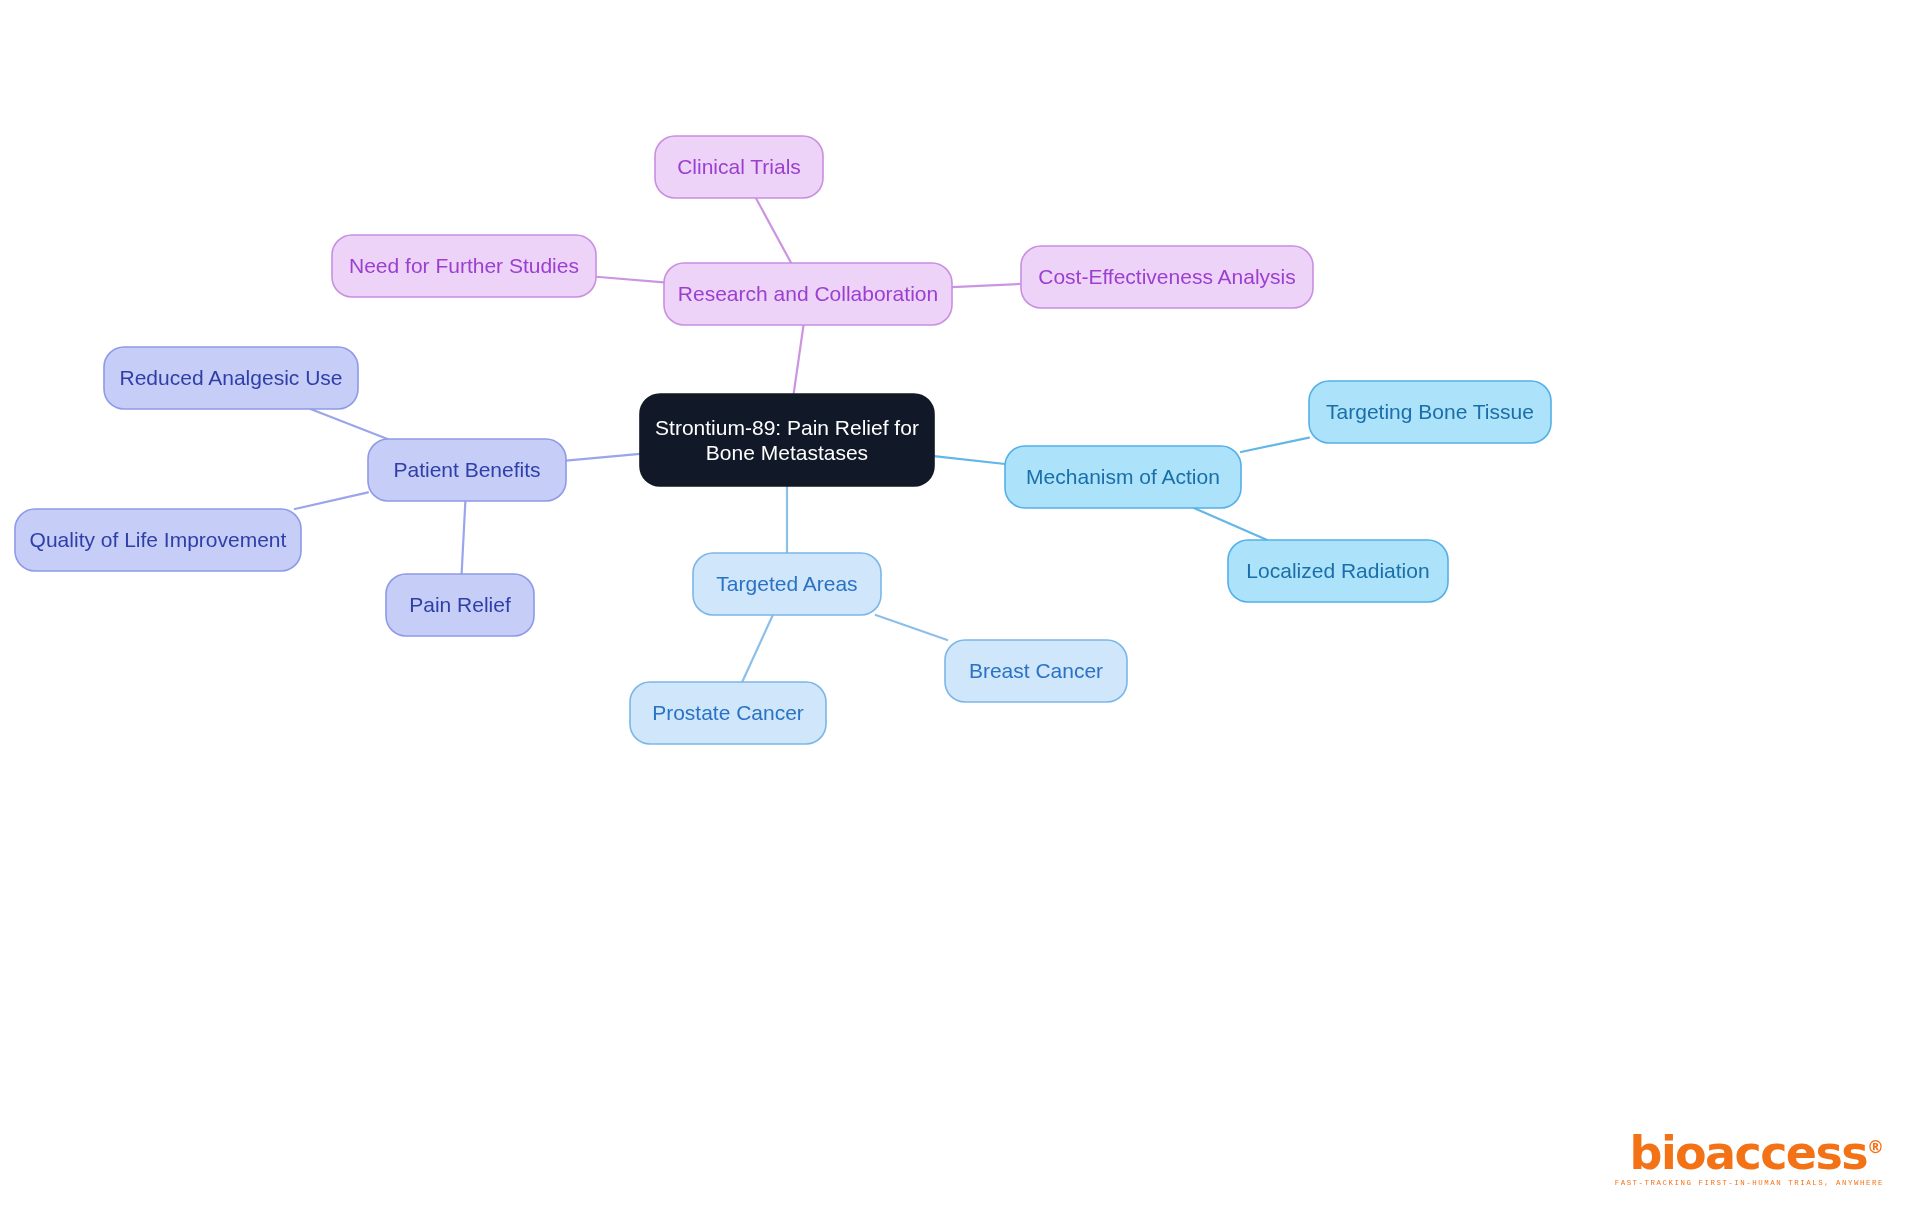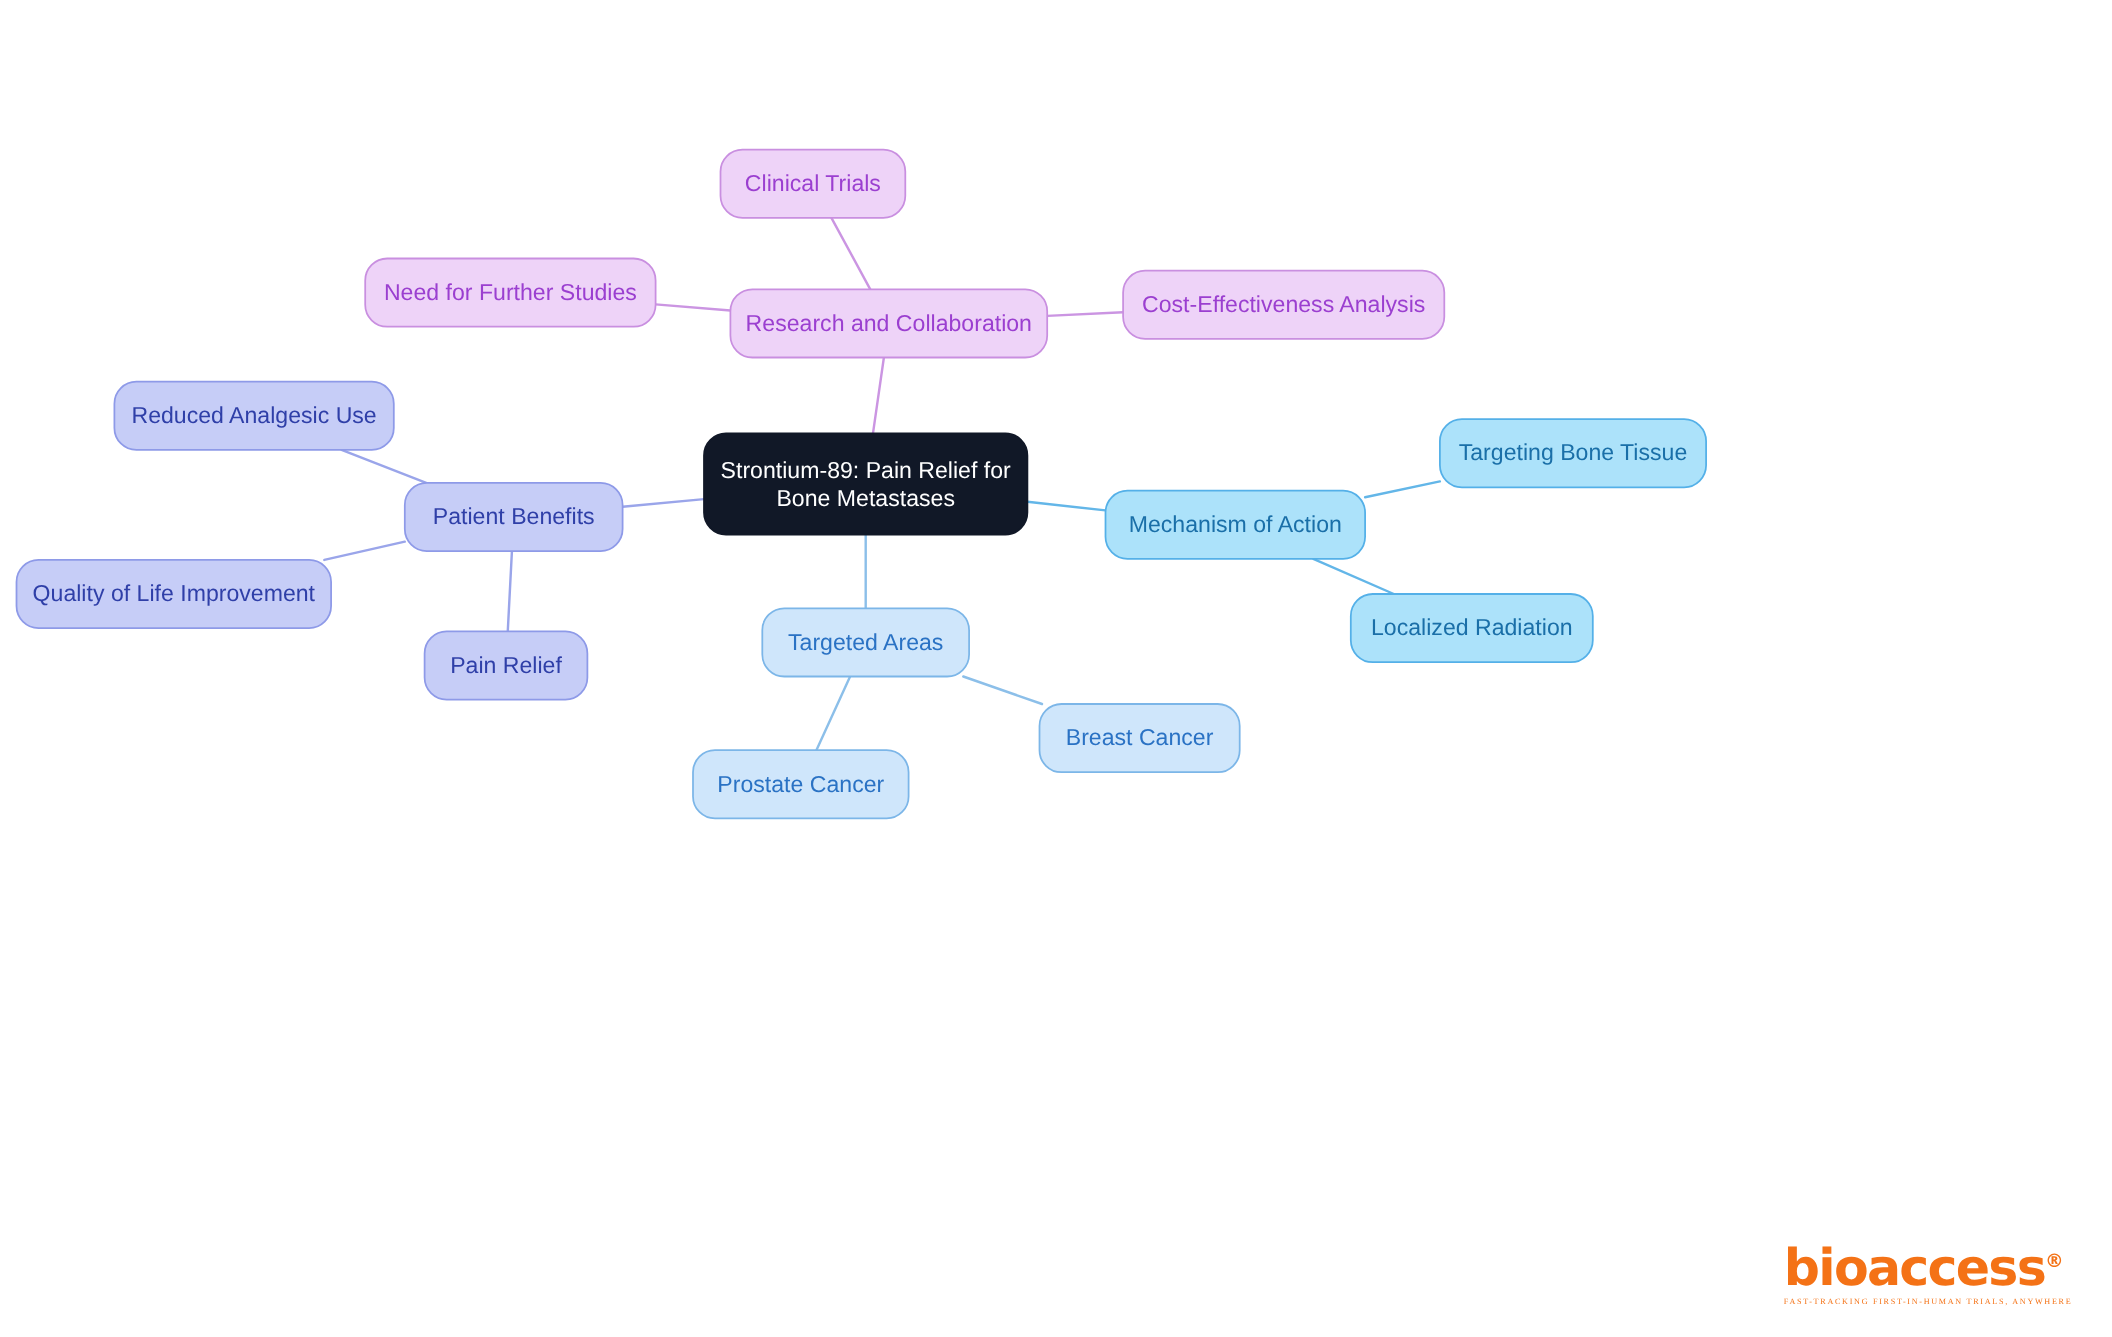"bioaccess®" #brand-logo { text-align: left -> right }
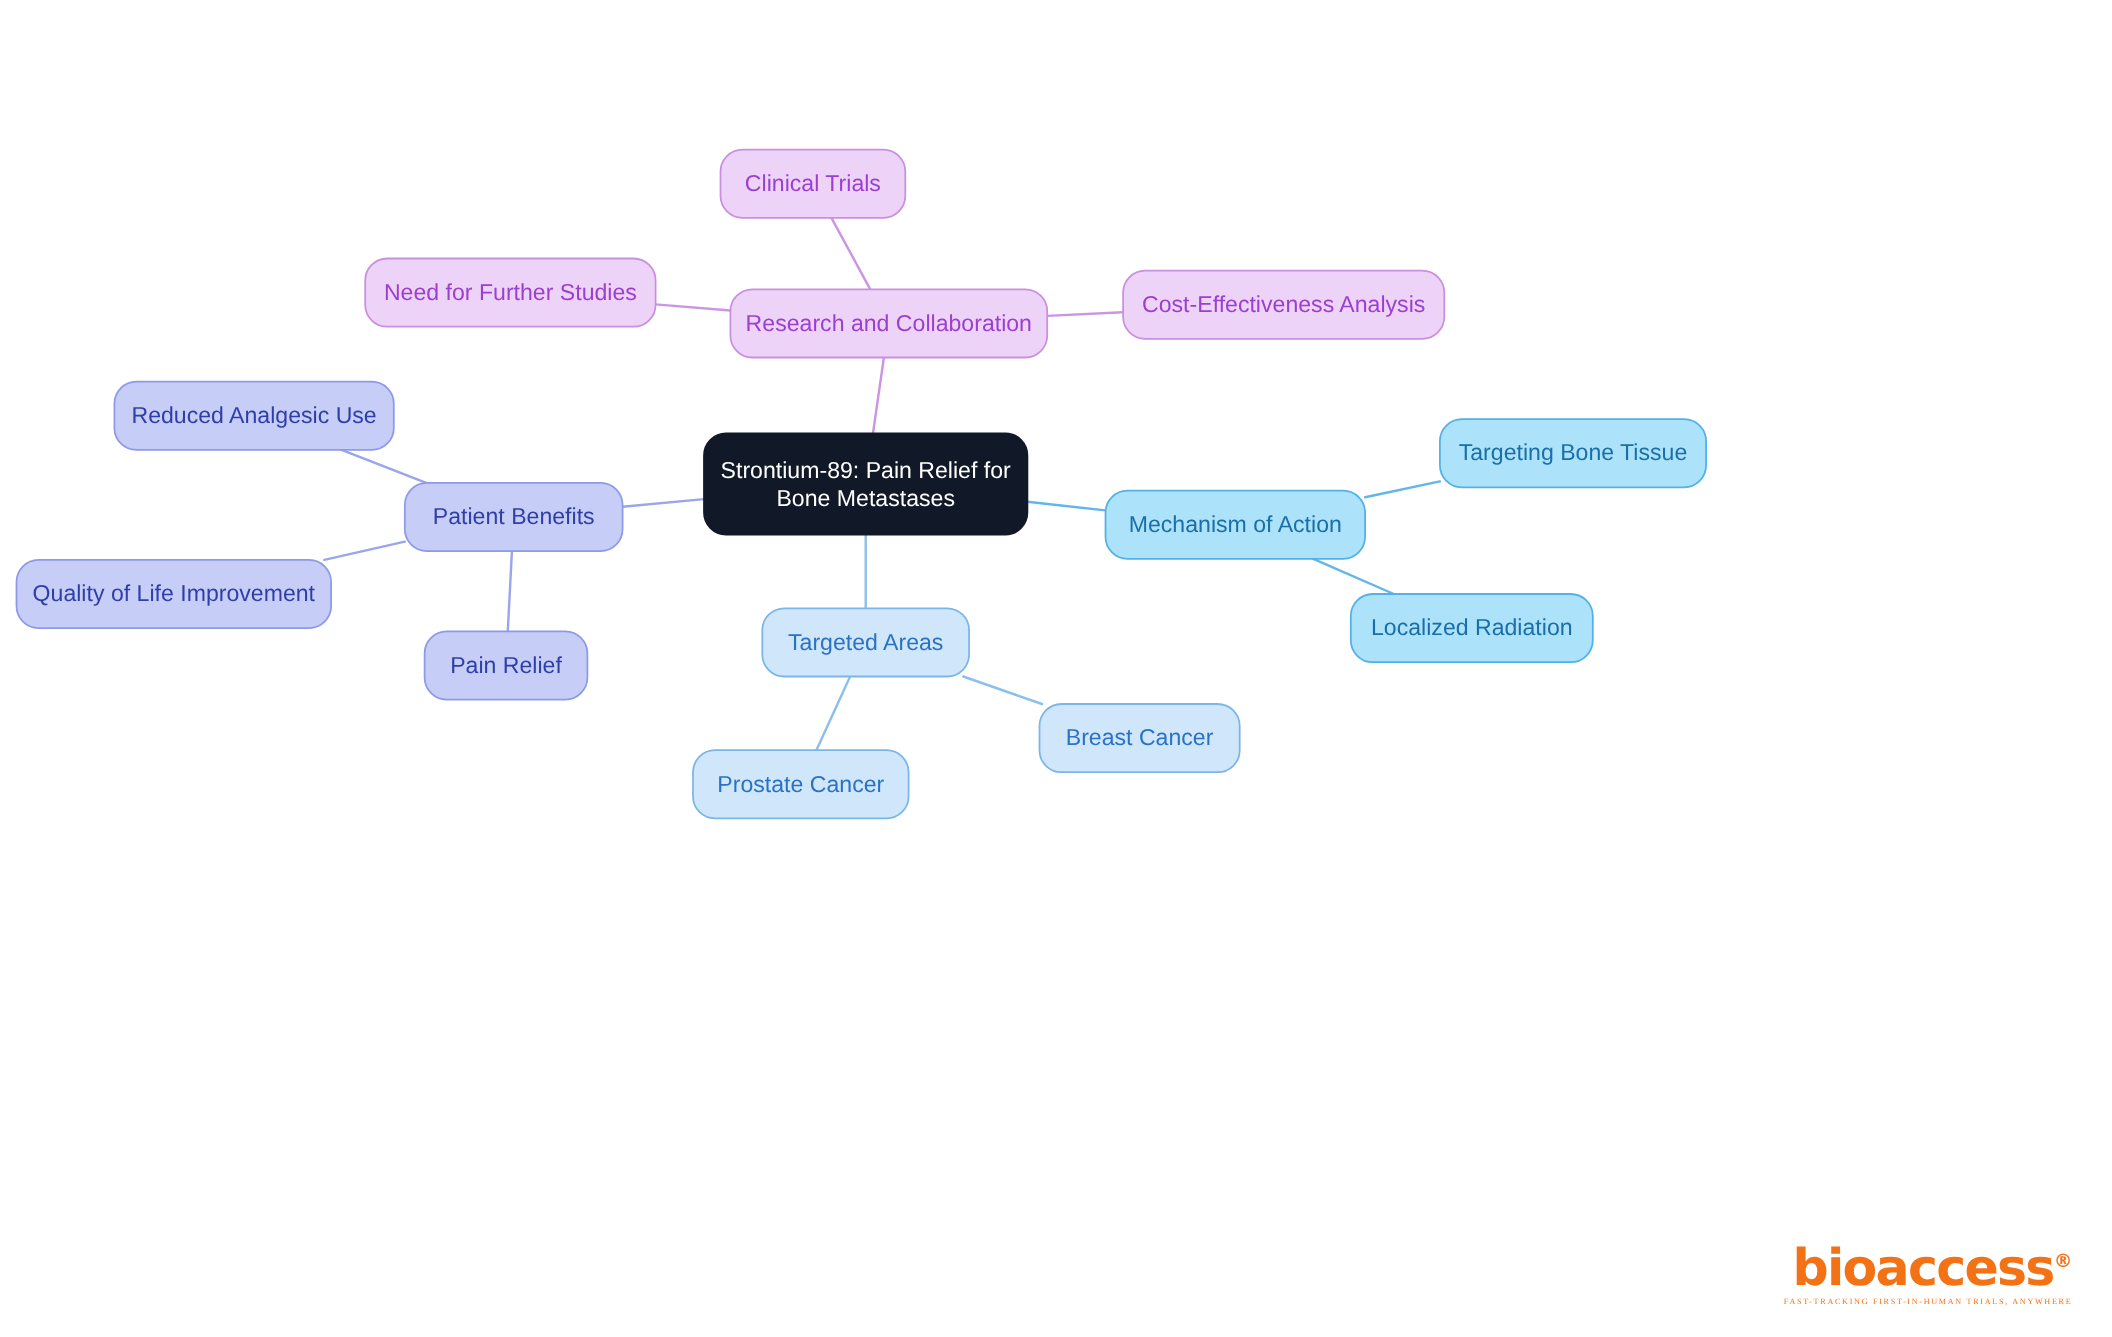"FAST-TRACKING FIRST-IN-HUMAN TRIALS," #brand-tagline { font-family: Liberation Serif, serif -> Liberation Mono, monospace }
